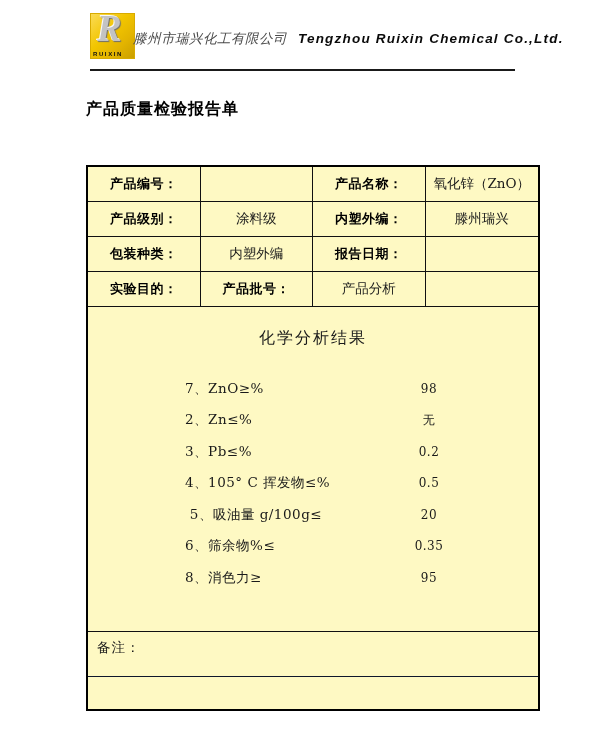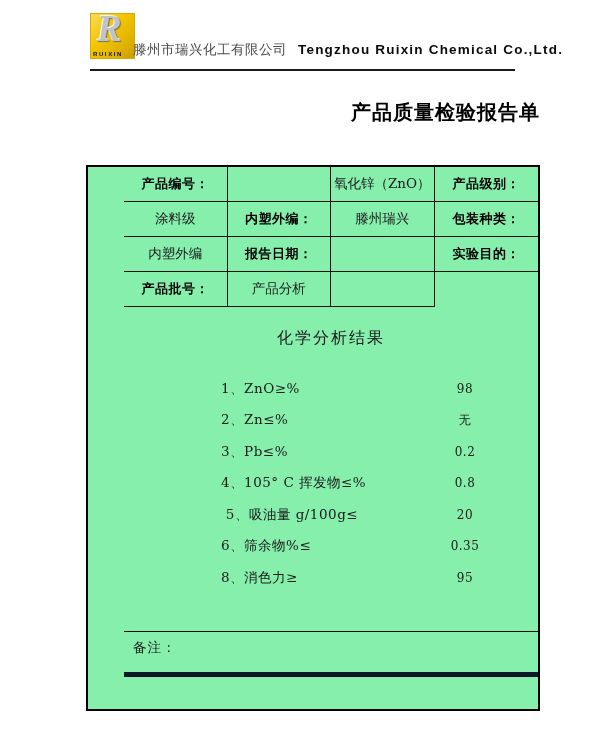"滕州市瑞兴化工有限公司 Tengzhou Ruixin Chemical" .company-line { font-style: none -> italic; top: 39px -> 28px }
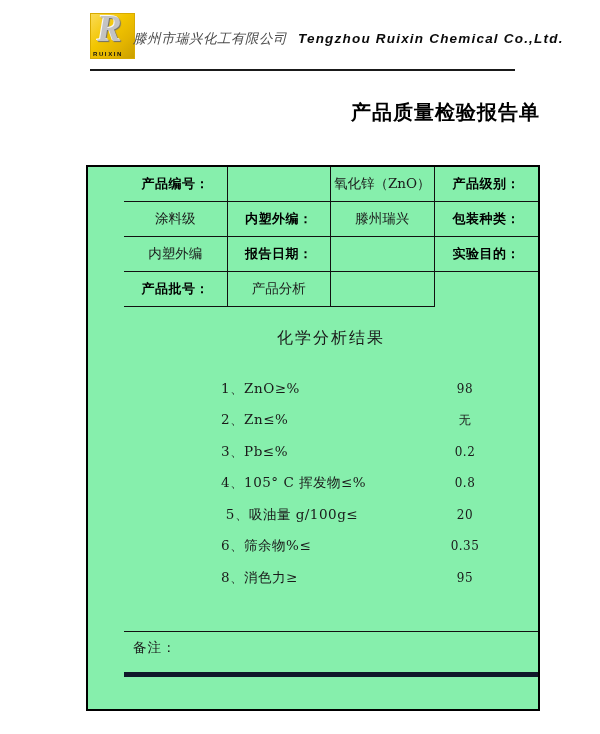"产品质量检验报告单" .title { font-size: 20px -> 16px; text-align: right -> left }
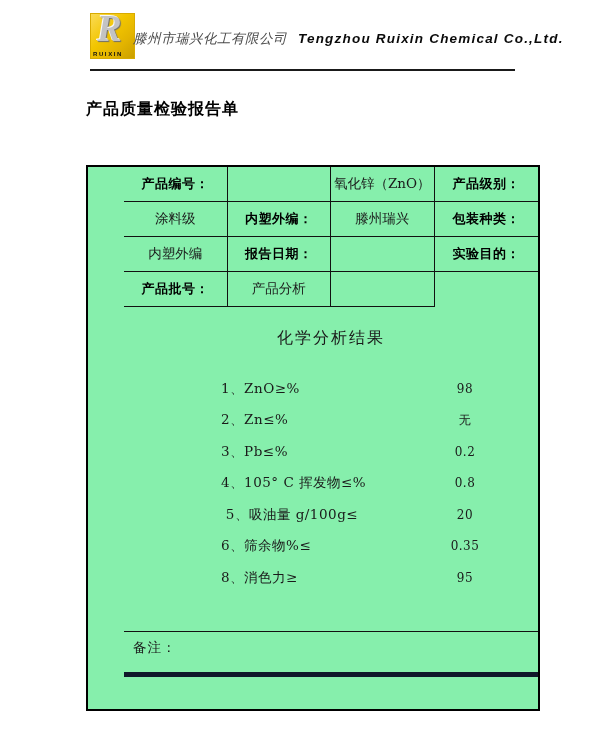"产品编号：" .report-table { background: #86efac -> #fef9c3; padding-left: 36px -> none }
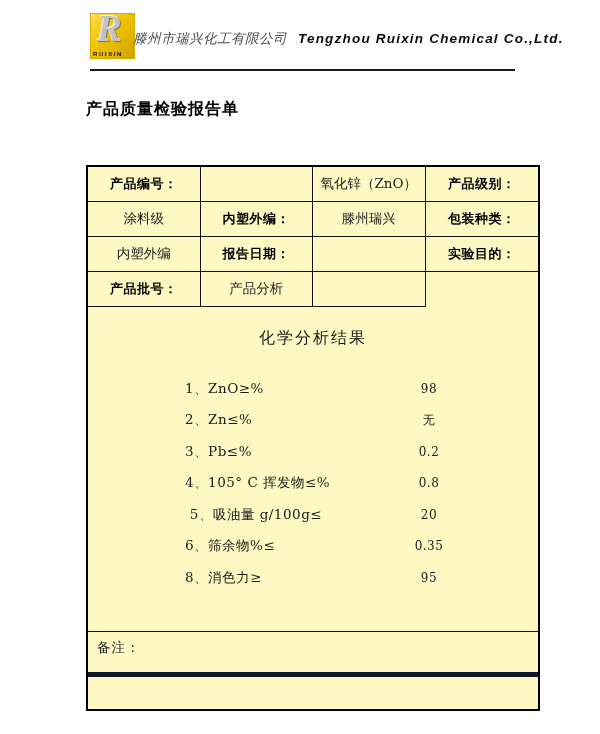"产品名称：" div.cell { html: none -> <div>产品名称：</div> }
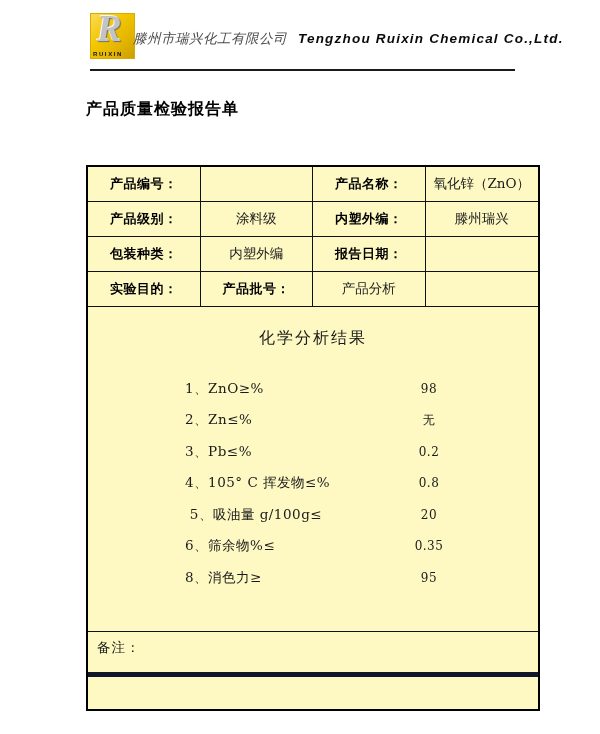"1、ZnO≥%" span.item-name { text: 1 -> 7 }
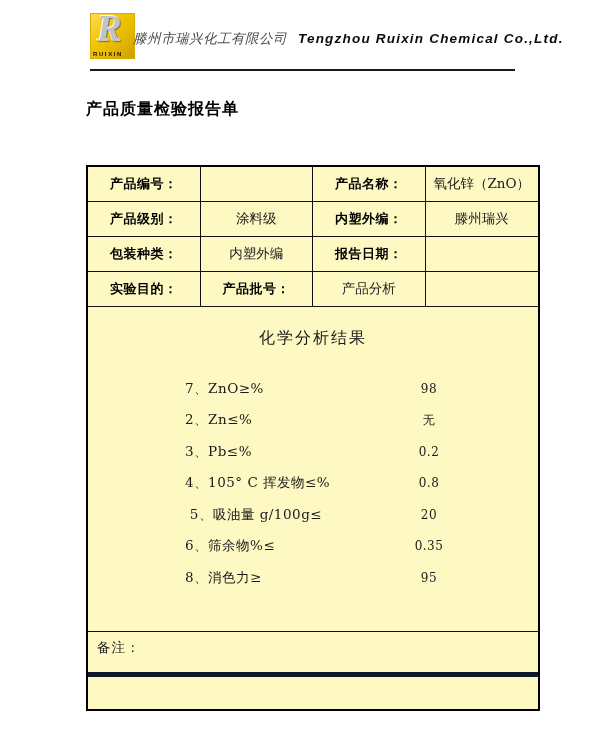"0.8" span.item-value { text: 0.8 -> 0.5 }
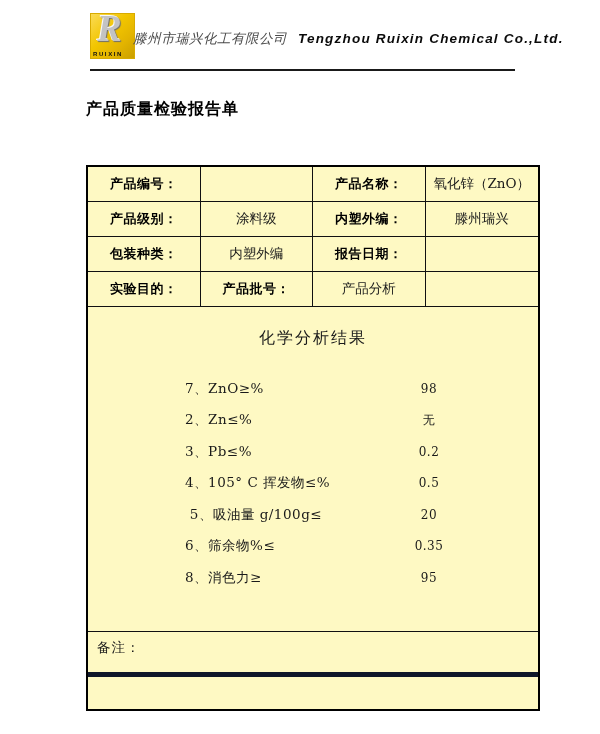"备注：" .remarks { border-bottom: 5px solid #0f172a -> 1px solid #0f172a }
